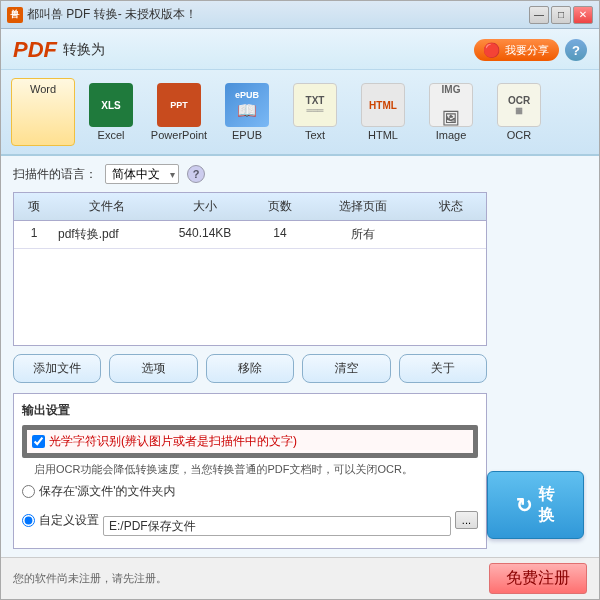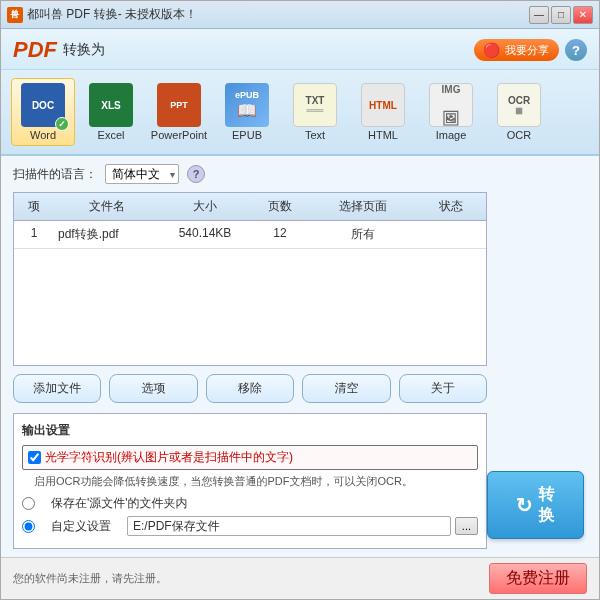"DOC" div.format-icon-img { html: <div> <span>DOC</span> <div>✓</div> </div> -> none }
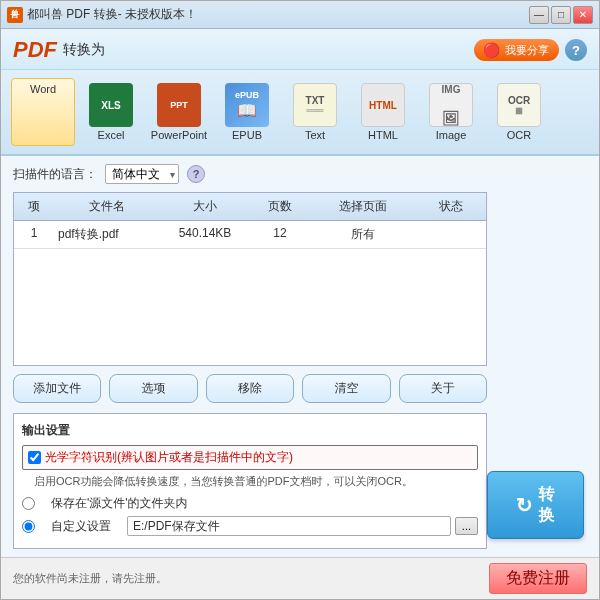"12" div.td { text: 12 -> 14 }
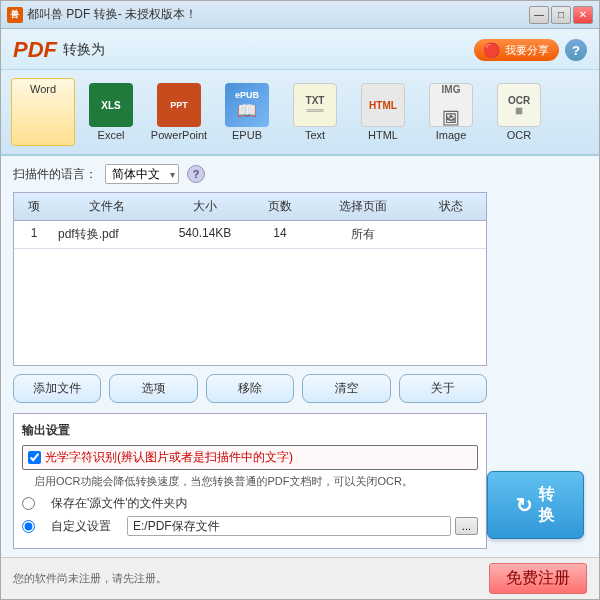"光学字符识别(辨认图片或者是扫描件中的文字)" .checkbox-row { border: 1px solid #737373 -> 5px solid #737373 }
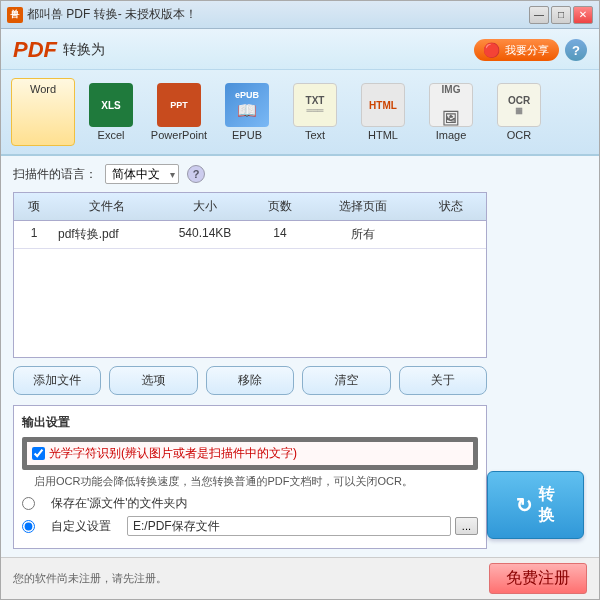"保存在'源文件'的文件夹内" .radio-row { gap: 16px -> 4px }
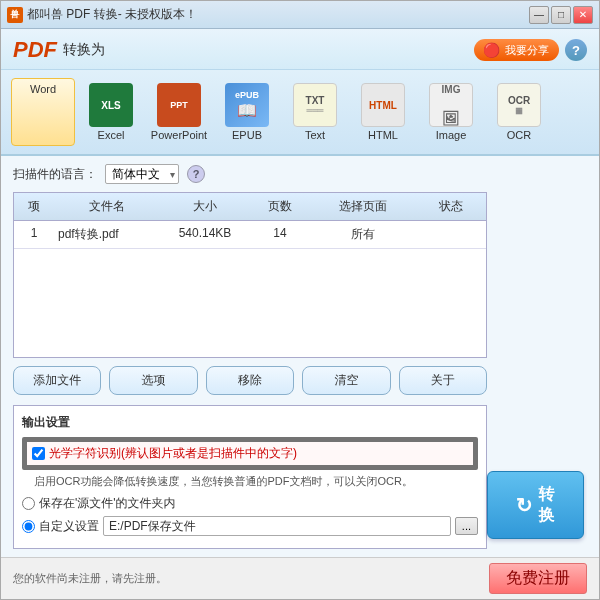"E:/PDF保存文件" .path-input { margin-top: none -> 12px }
